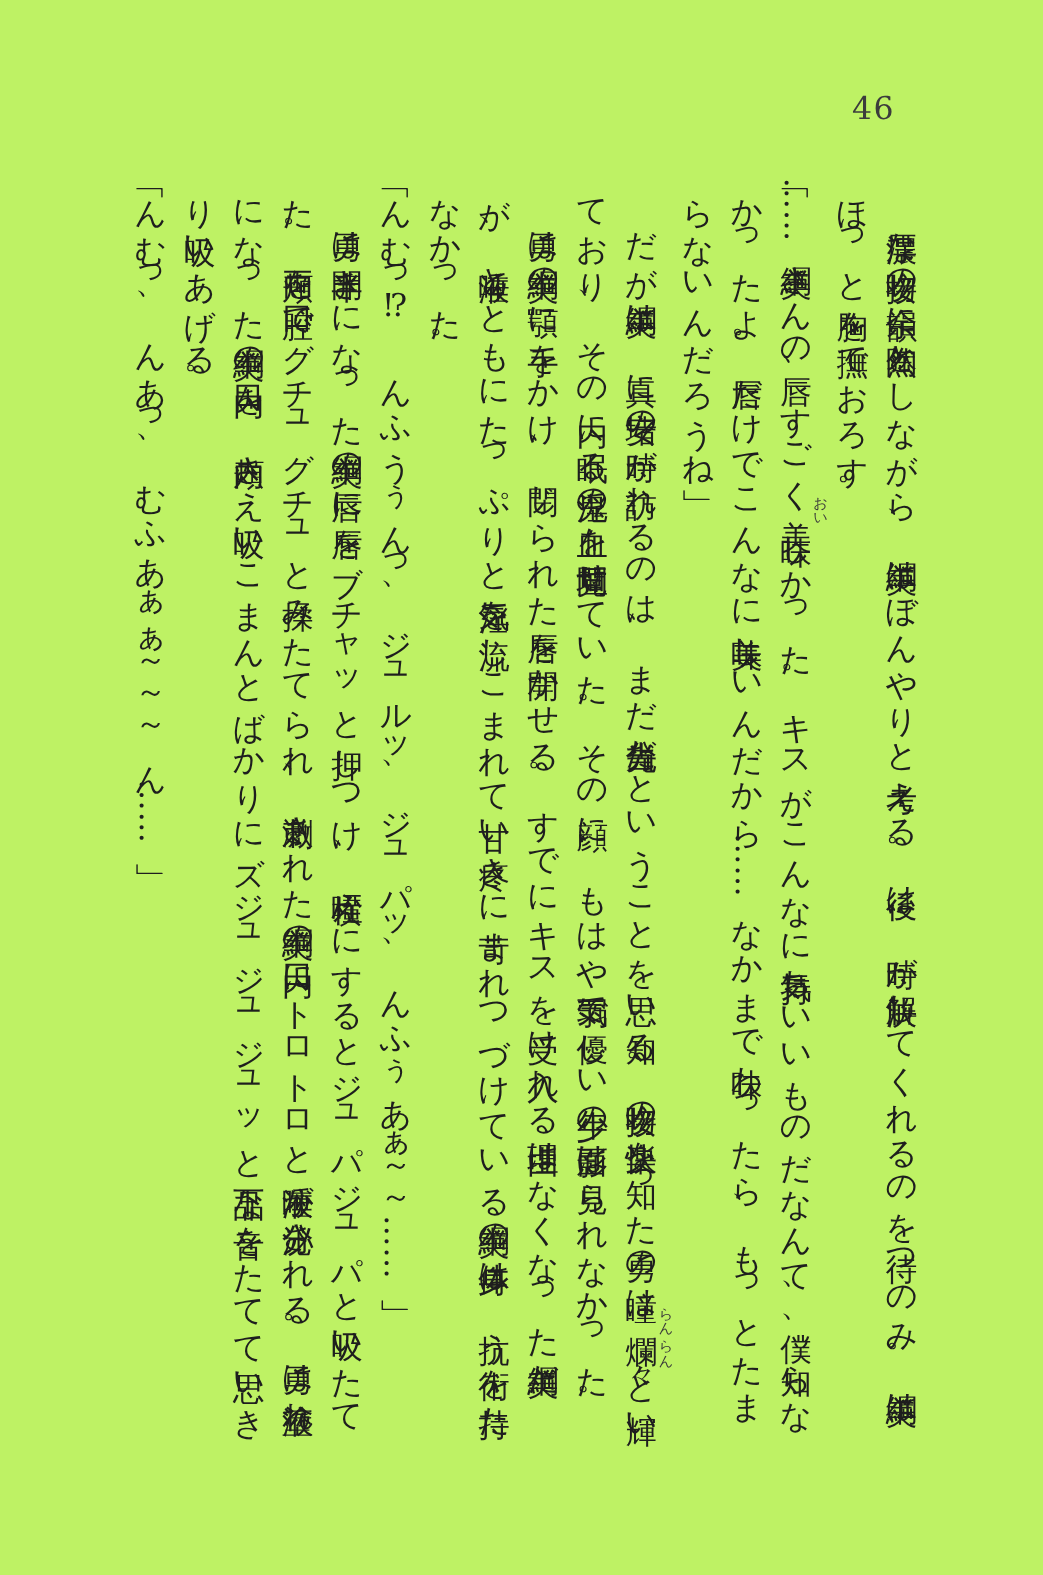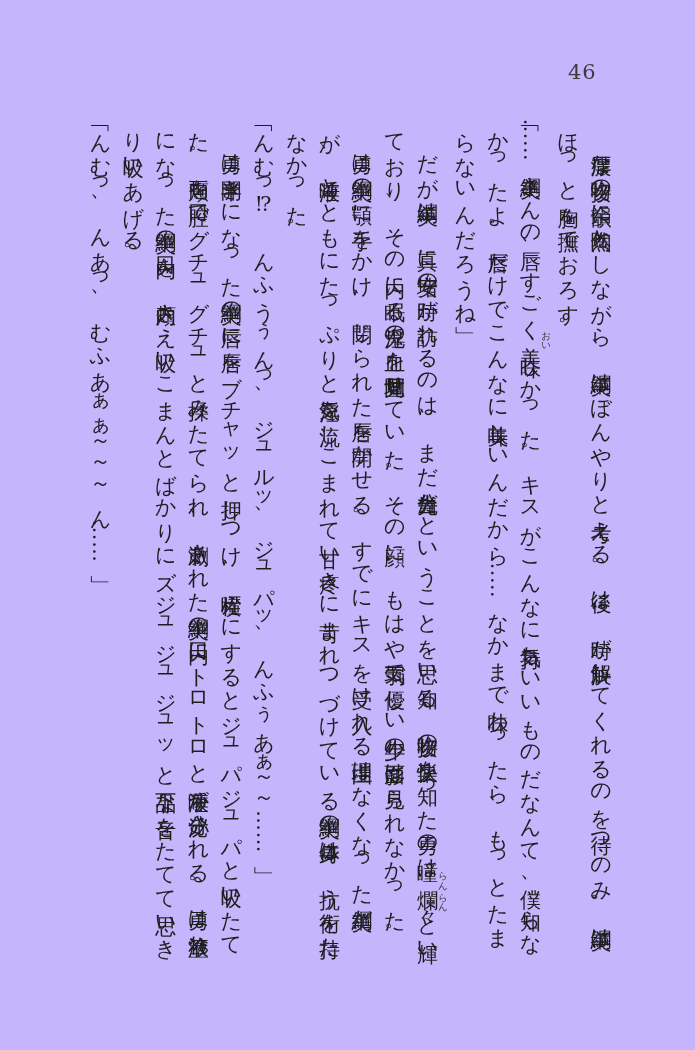"46" .page { background: #c4b5fd -> #bef264 }
